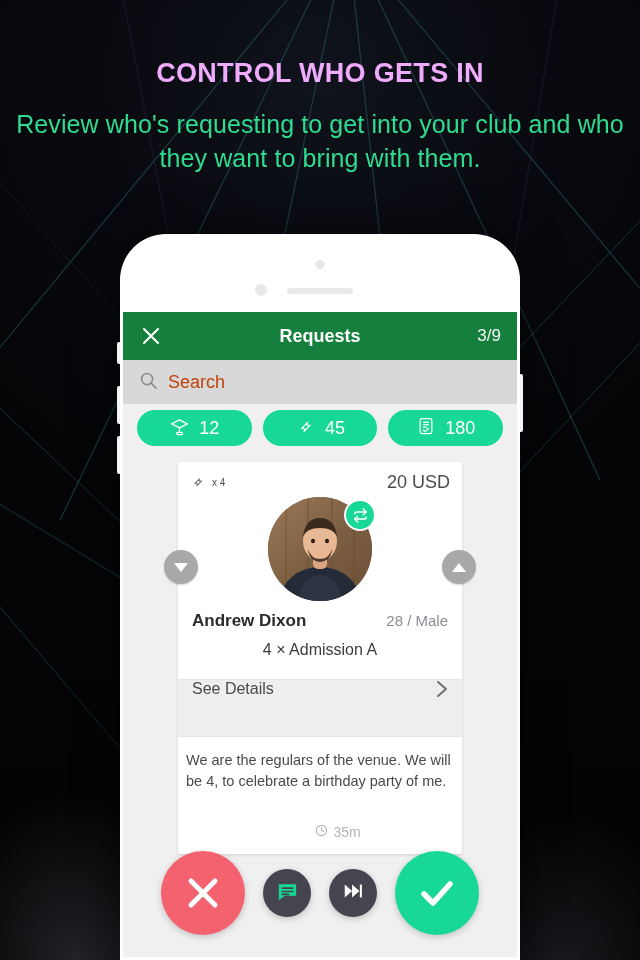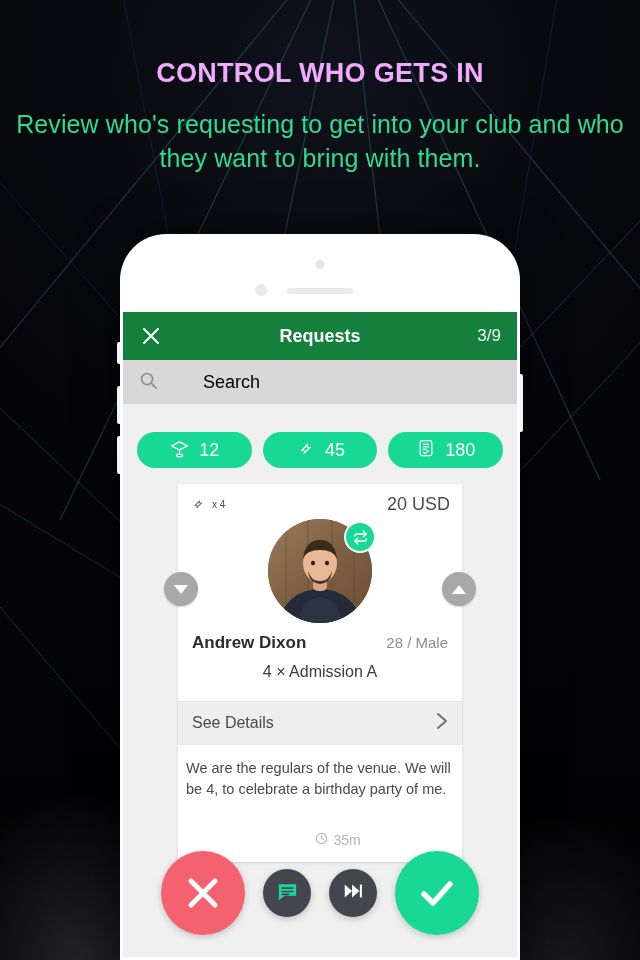"Search" .search-placeholder { color: #000000 -> #c2410c; margin-left: 35px -> none }
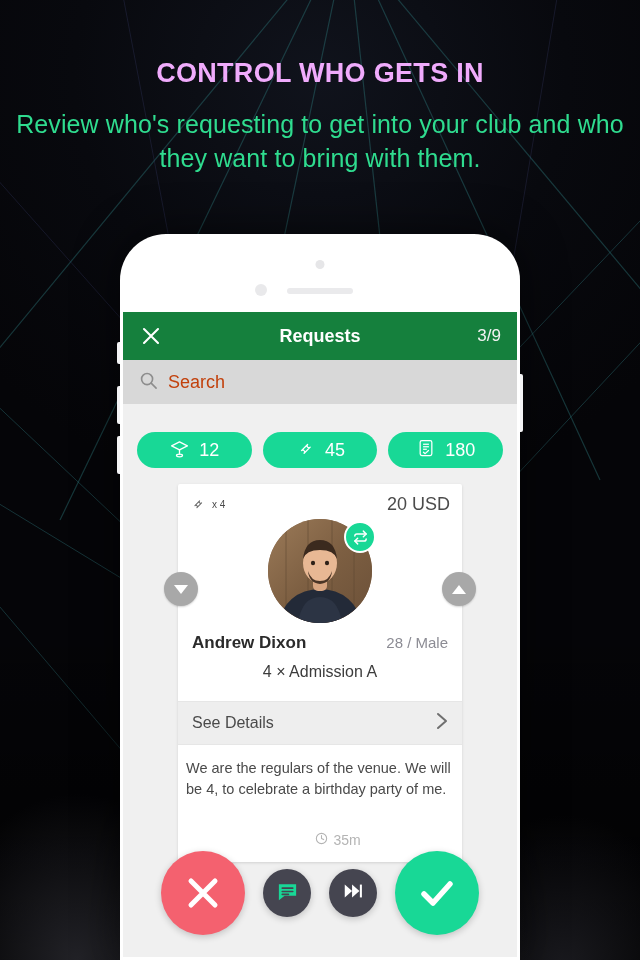"12" .pills { padding: 28px 14px 10px -> 6px 14px 10px }
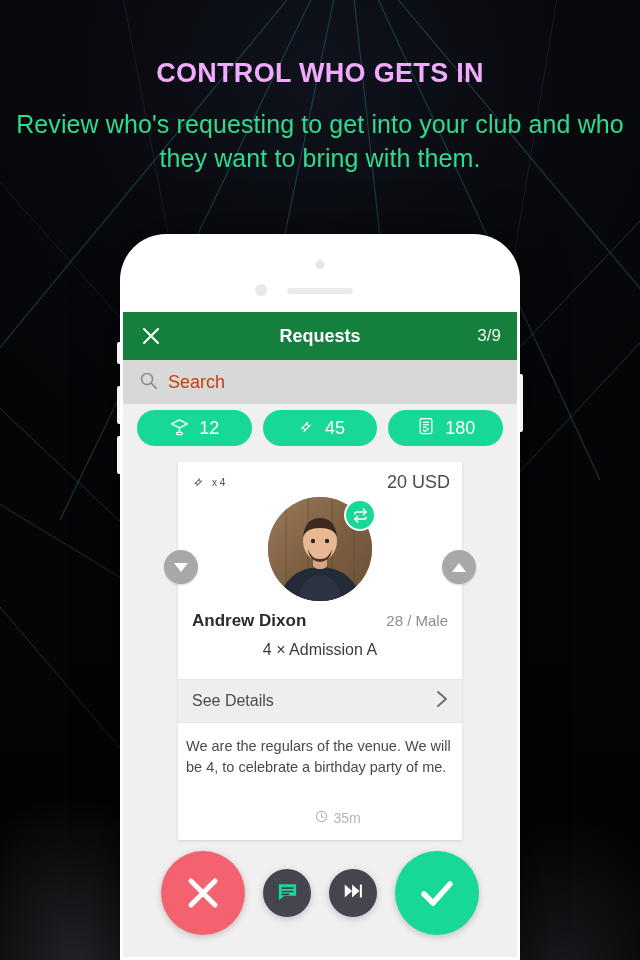"See Details" .see-details { align-items: center -> flex-start; height: 44px -> 58px }
